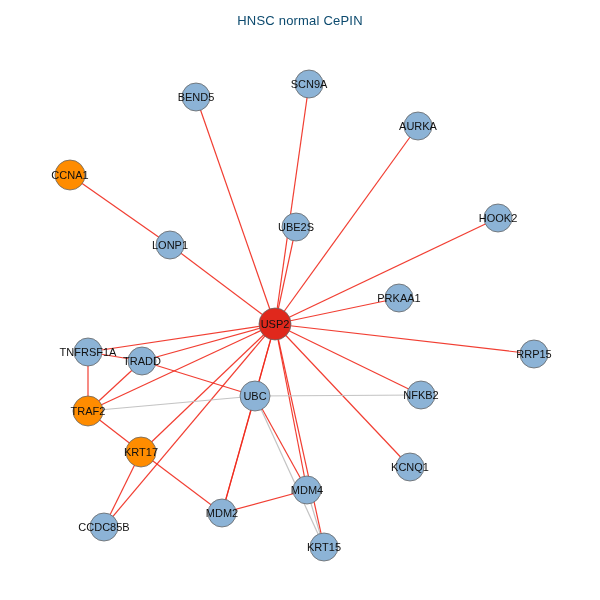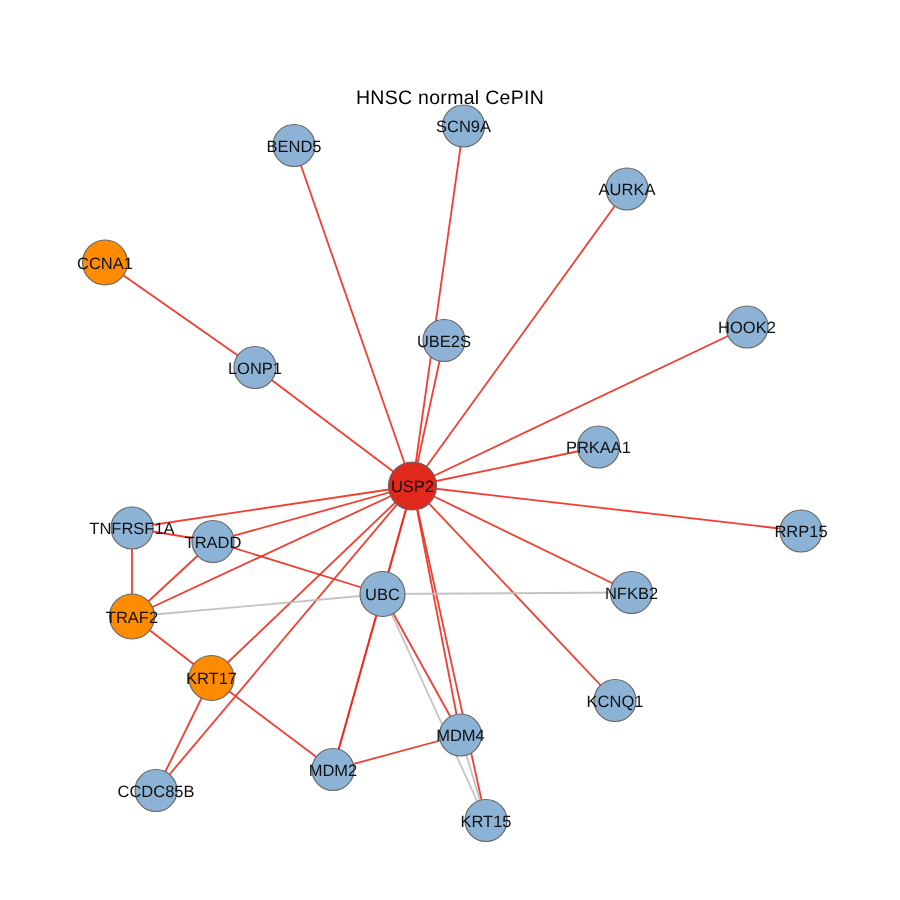"HNSC normal CePIN" div.chart-title { color: #000000 -> #0c4a6e; margin-top: 44px -> none }
